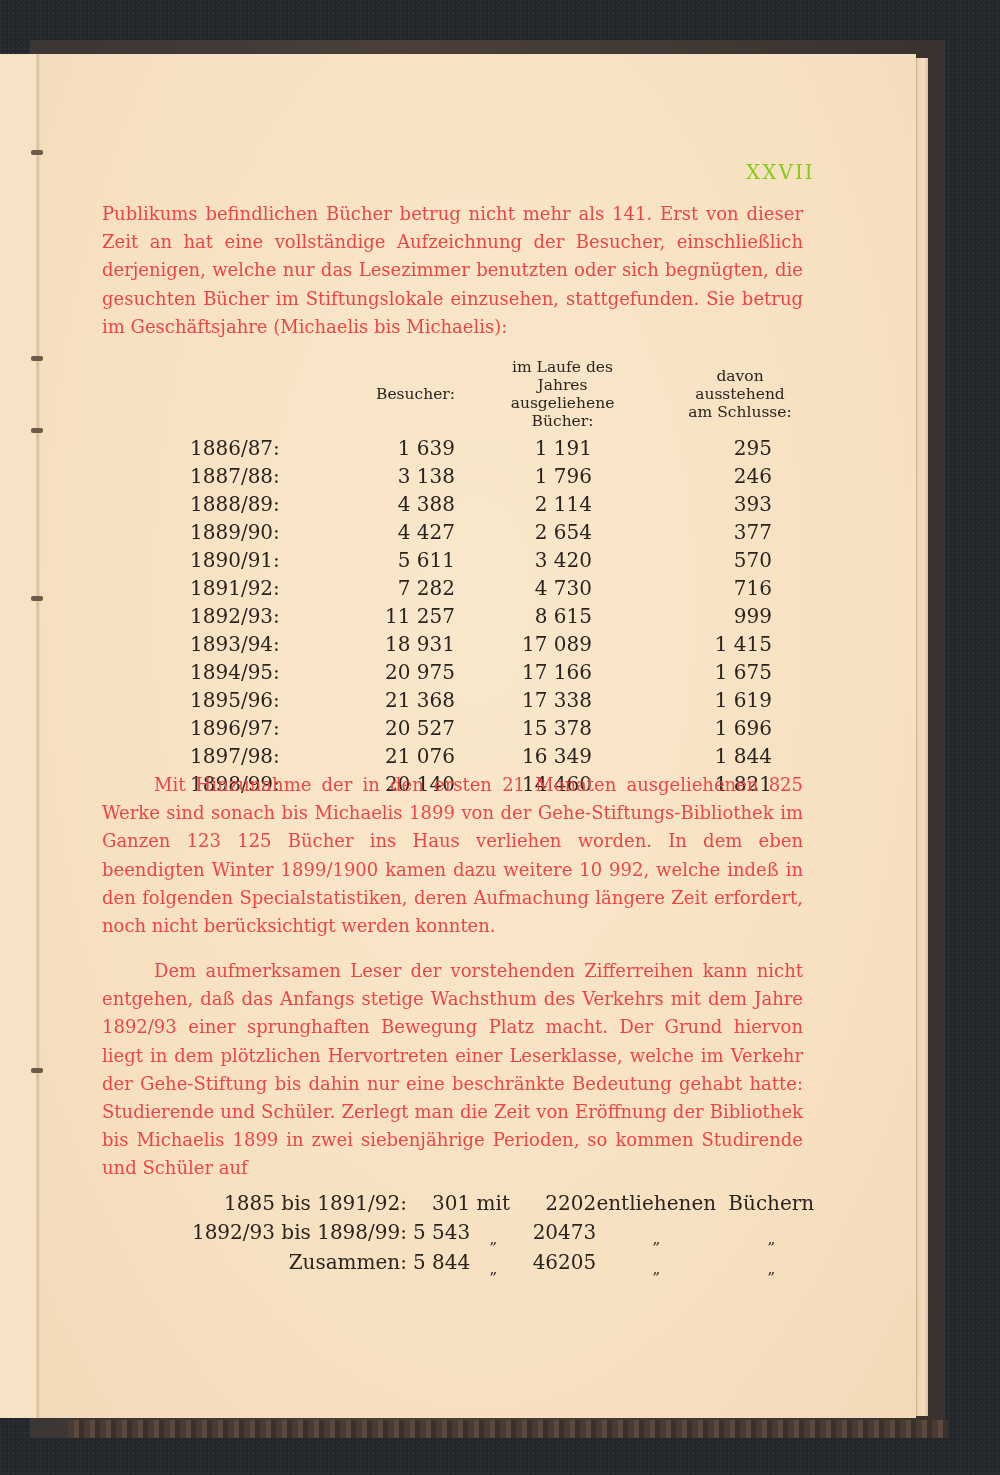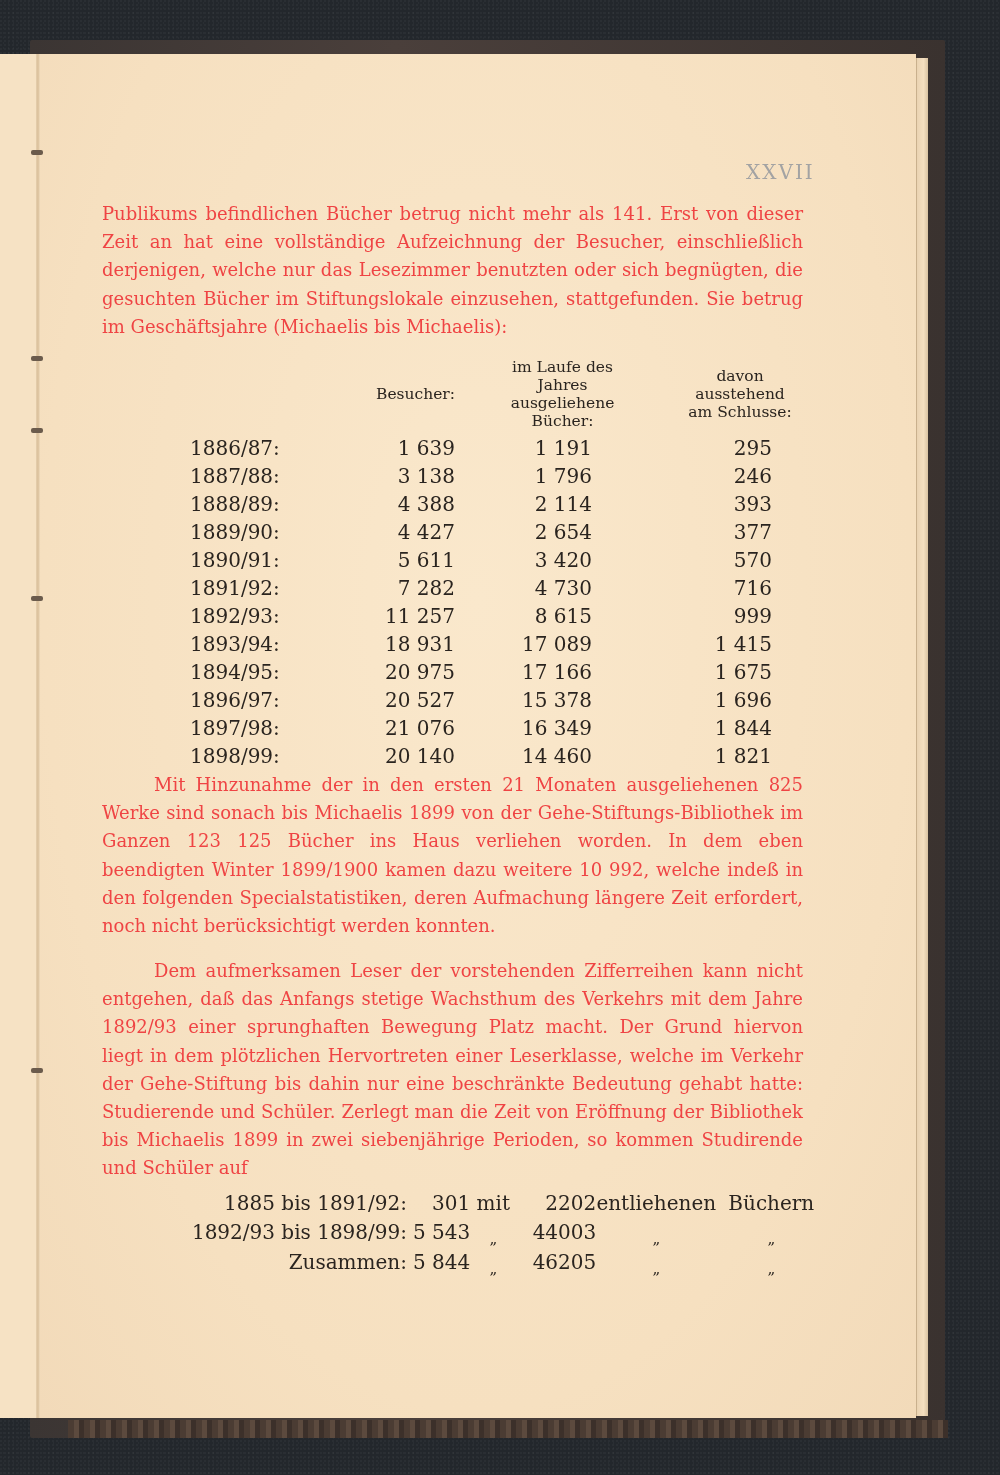"XXVII" .header-num { color: #a3a3a3 -> #84cc16 }
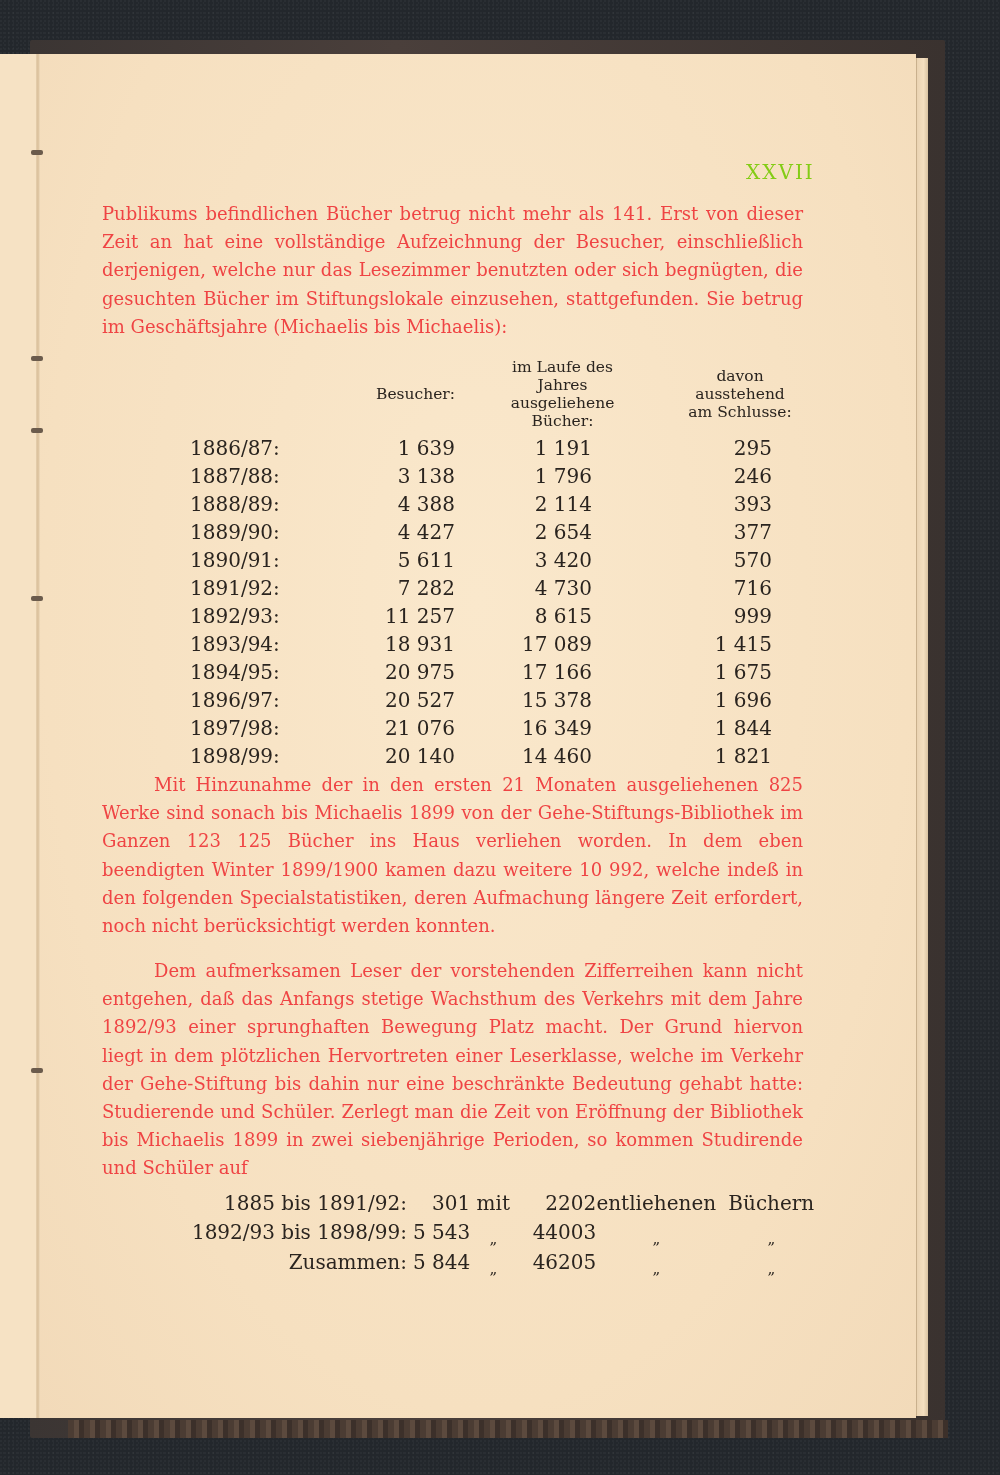"1895/96:" tr { html: none -> <tr> <td>1895/96:</td> <td>21 368</td> <td>17 338</td> <td>1 619</td> </tr> }
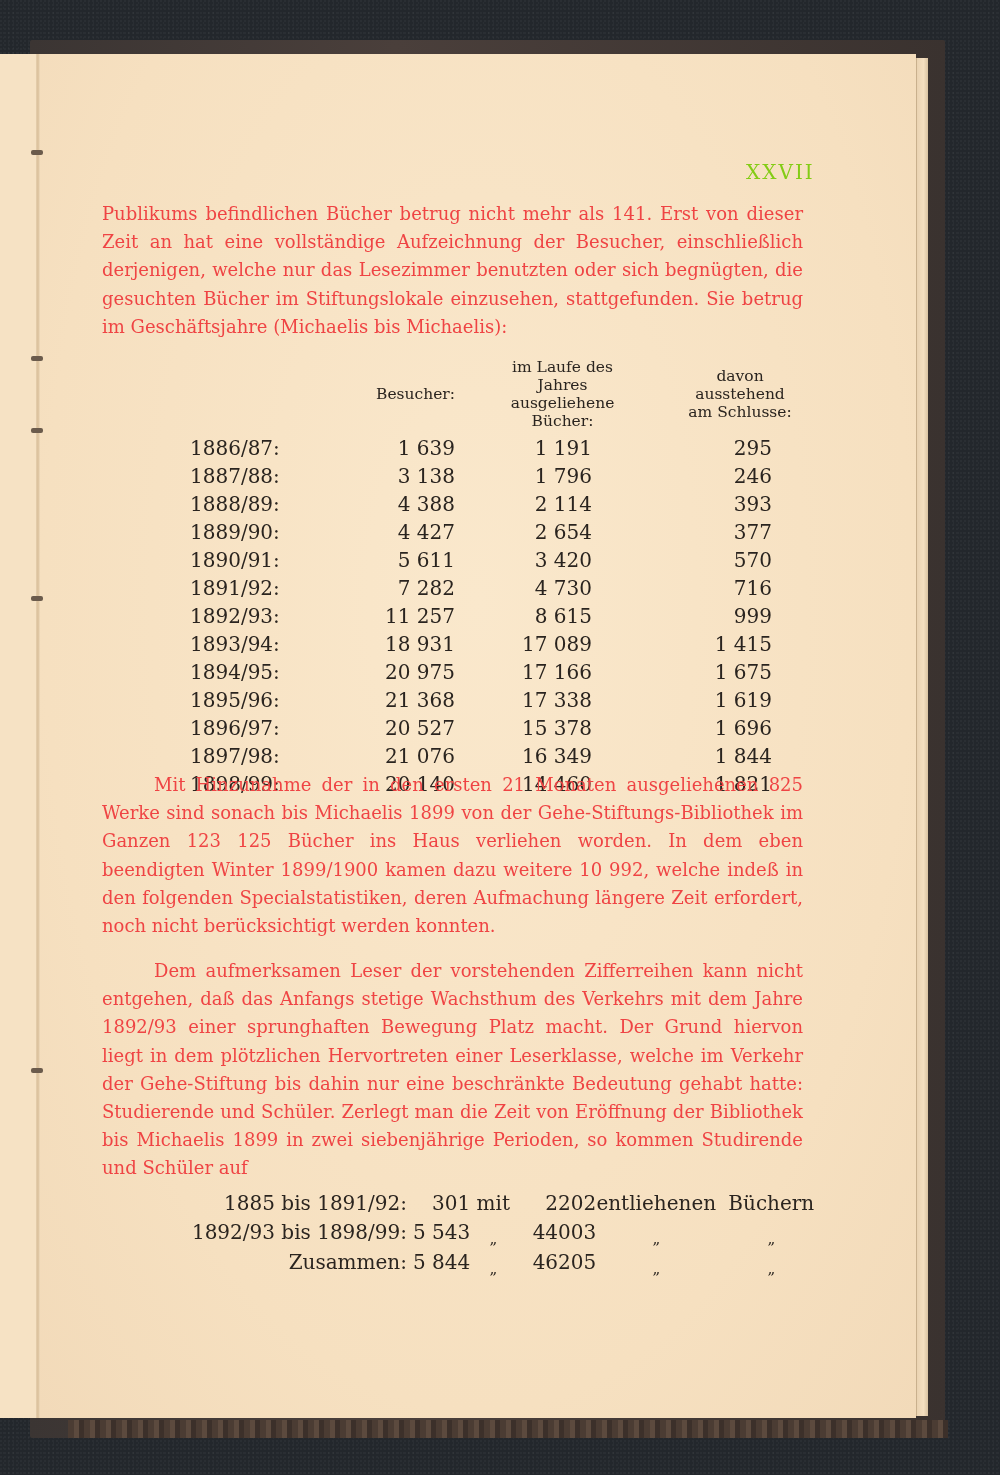"44003" td.s-books { text: 44003 -> 20473 }
